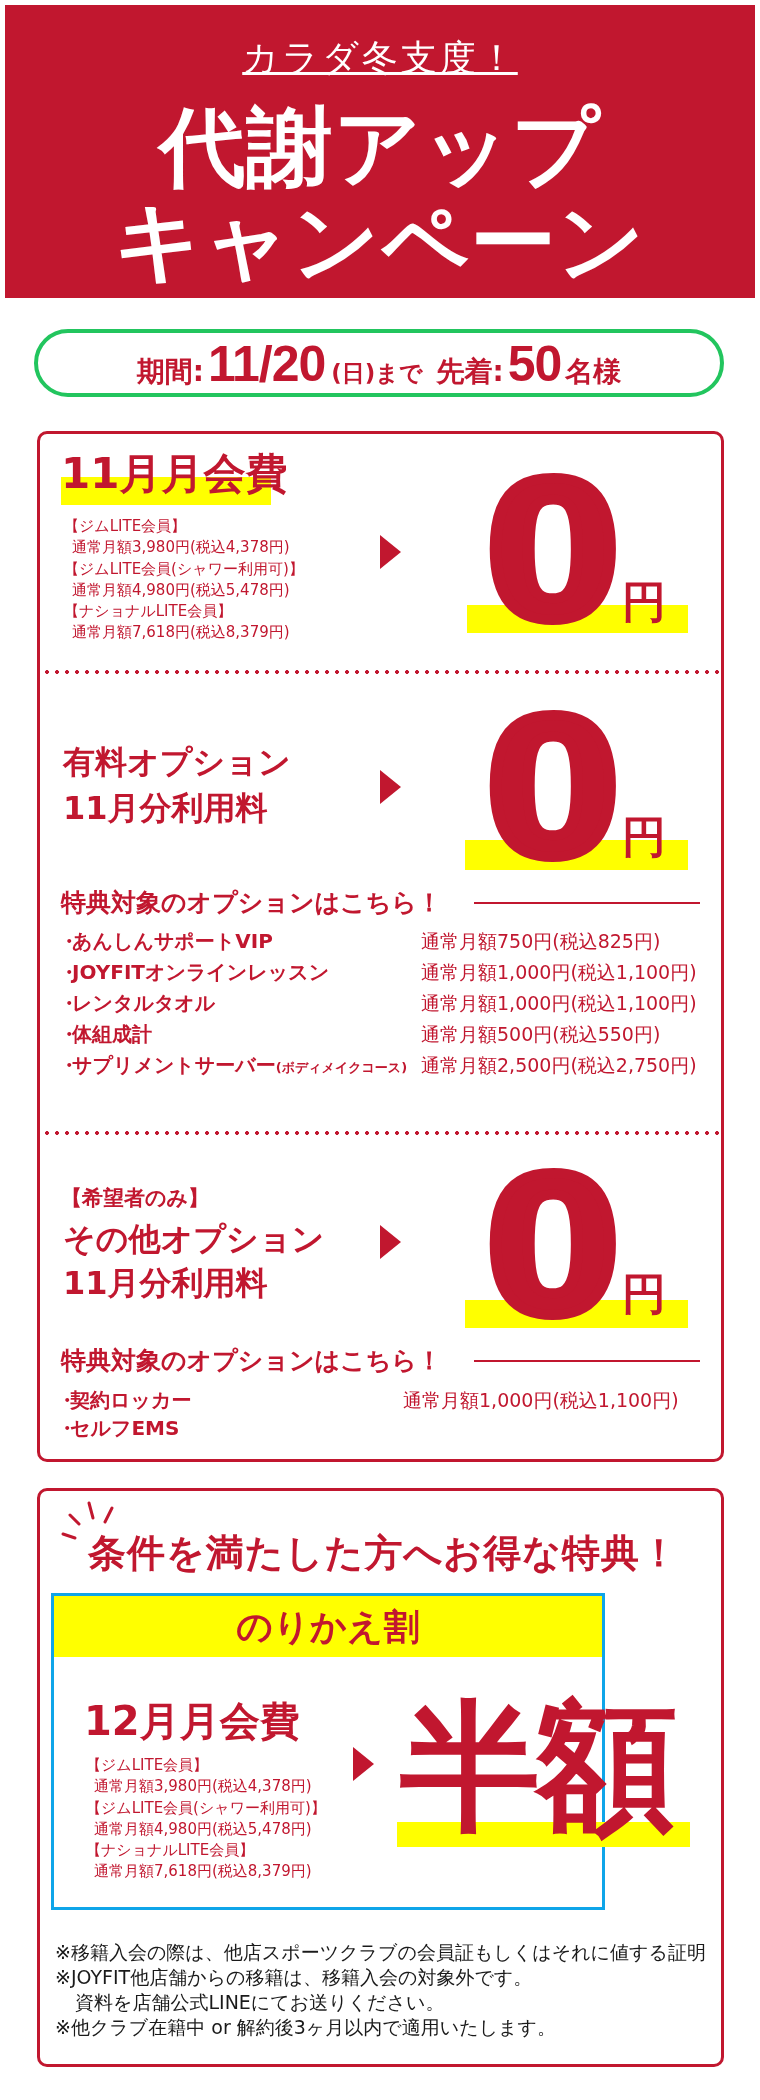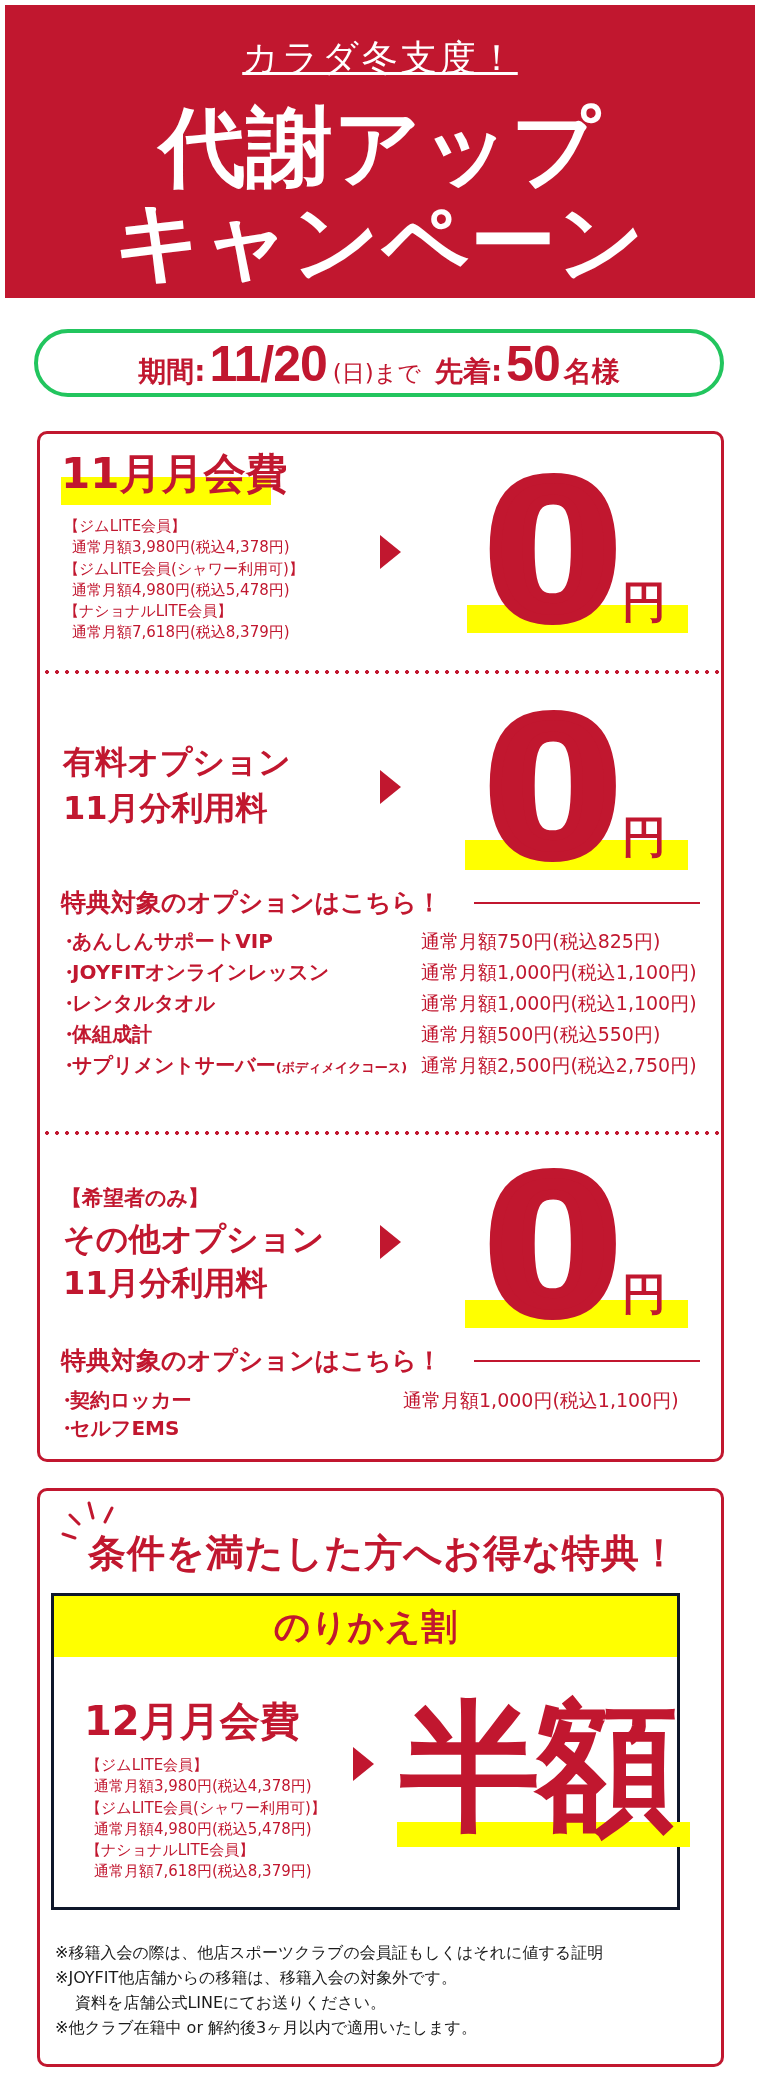"(日)まで" .p-sm { font-weight: normal -> bold }
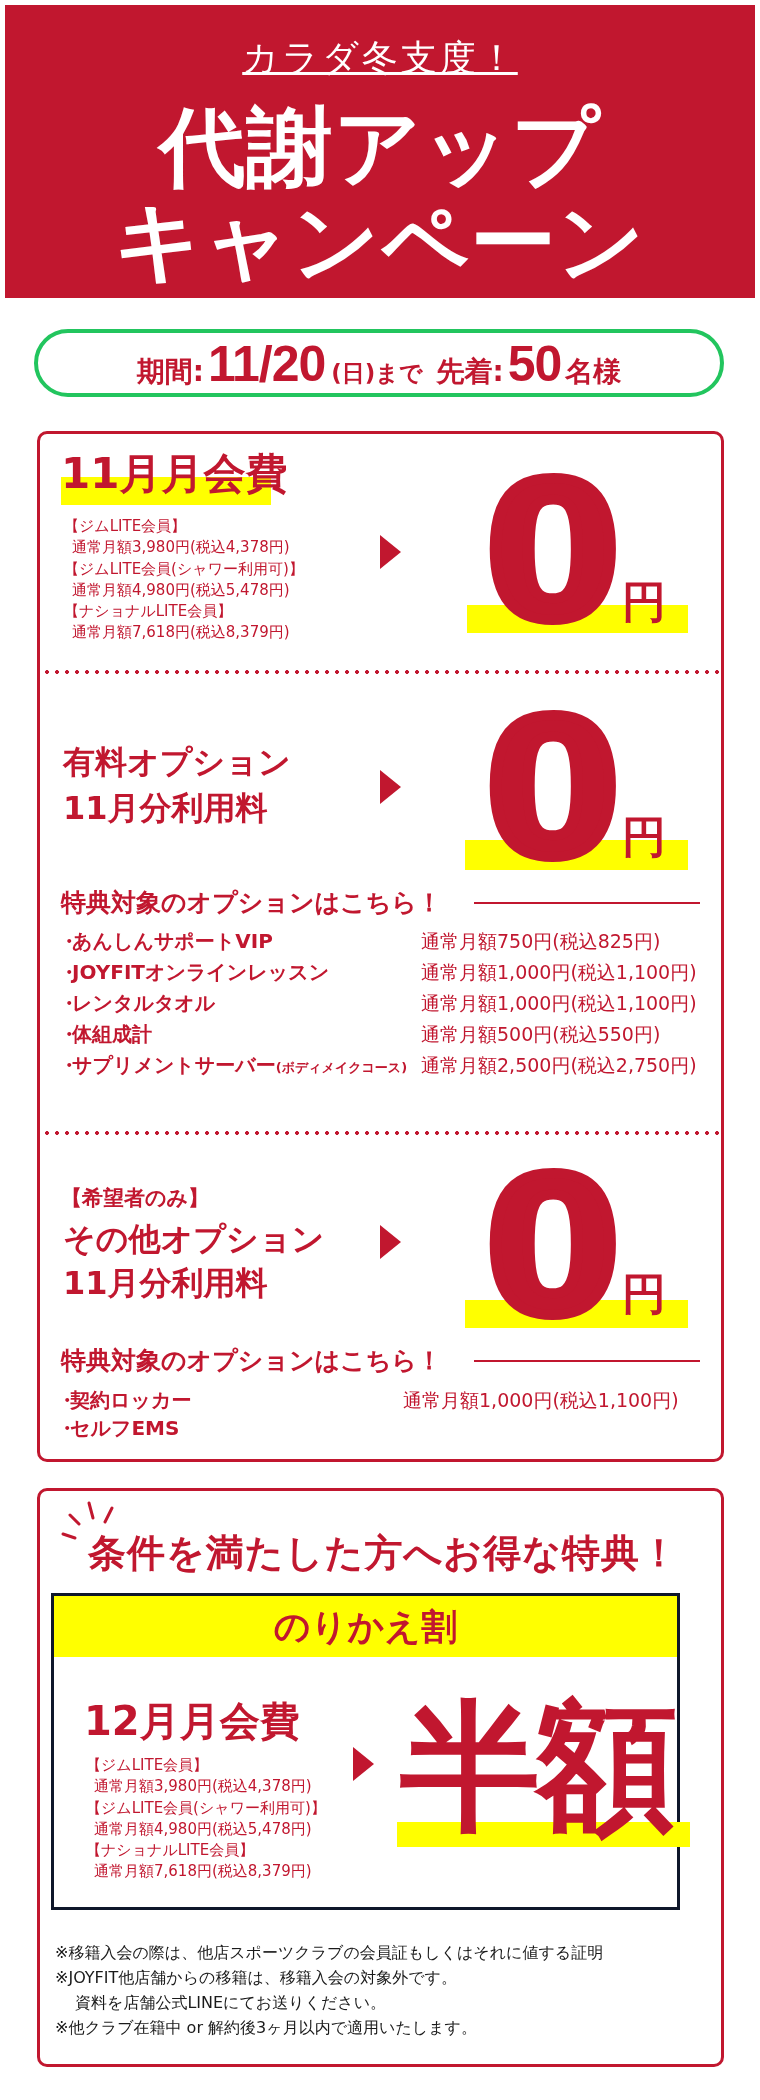"のりかえ割" .inner { border: 3px solid #0f172a -> 3px solid #0ea5e9; width: 629px -> 554px }
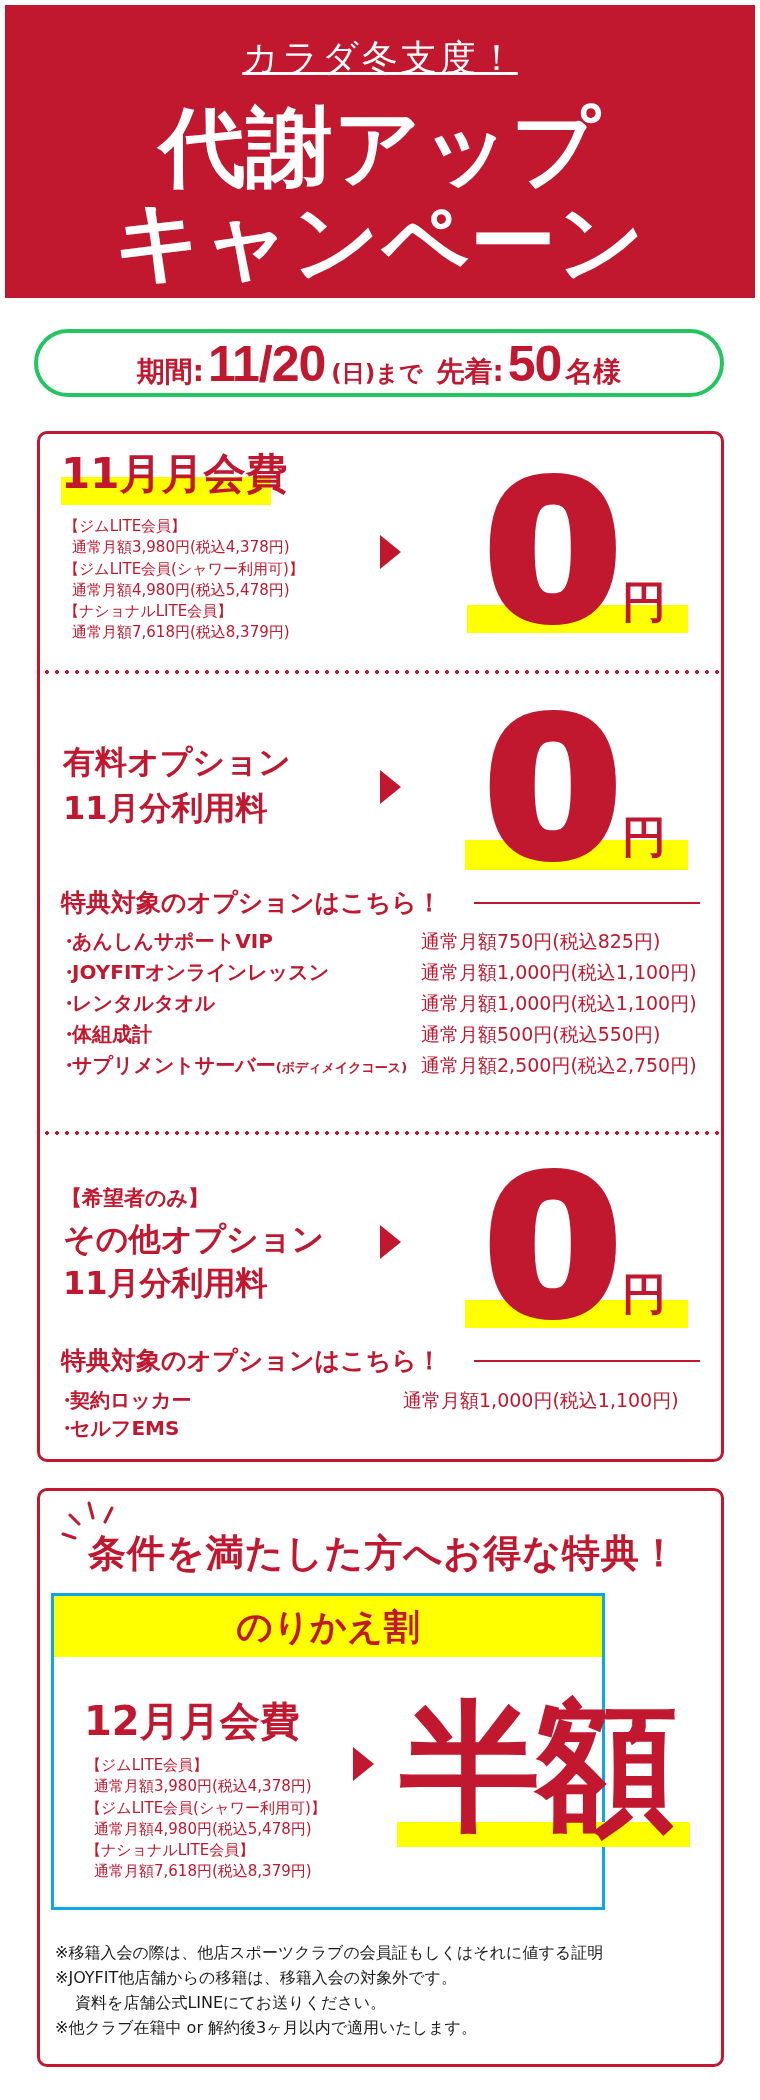"※移籍入会の際は、他店スポーツクラブの会員証もしくはそれに値する証明" .notes { font-size: 16px -> 19px }
